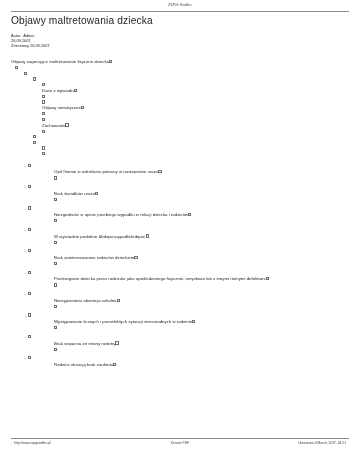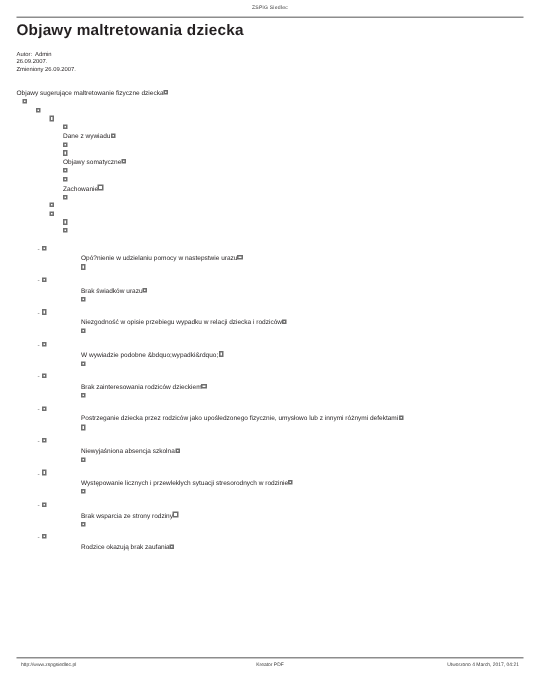"Objawy maltretowania dziecka" .doc-title { font-weight: bold -> normal }
